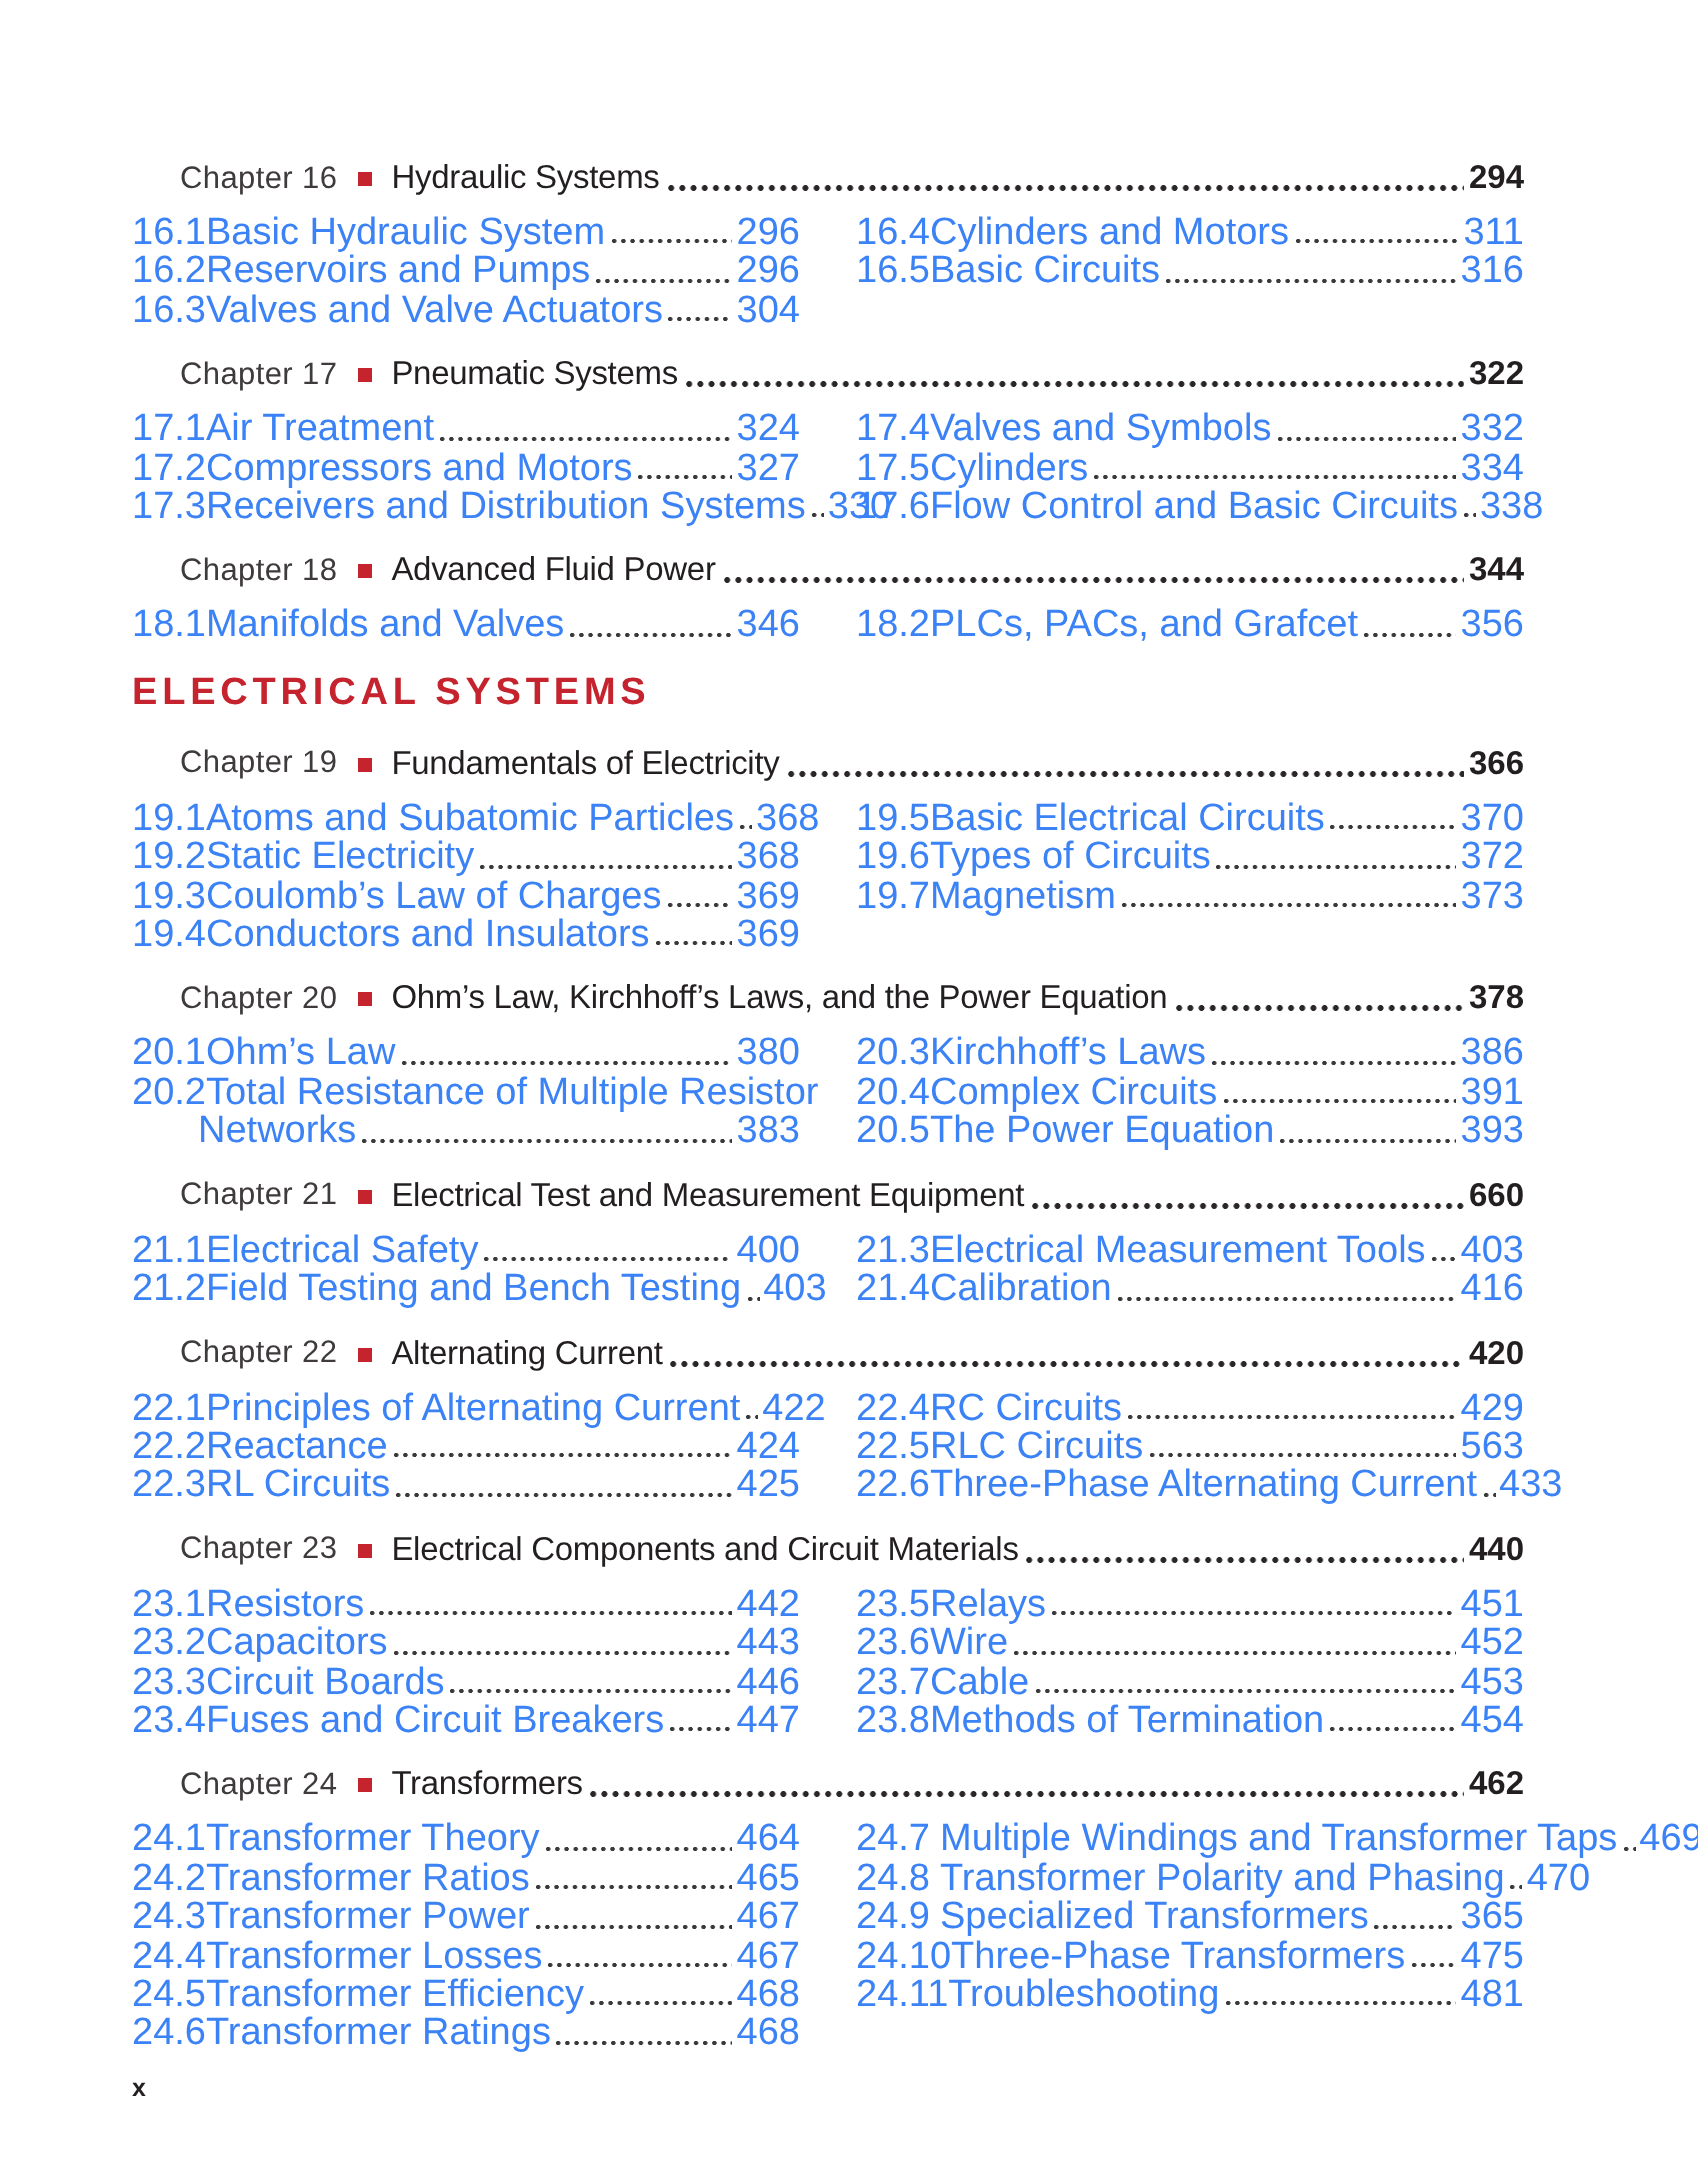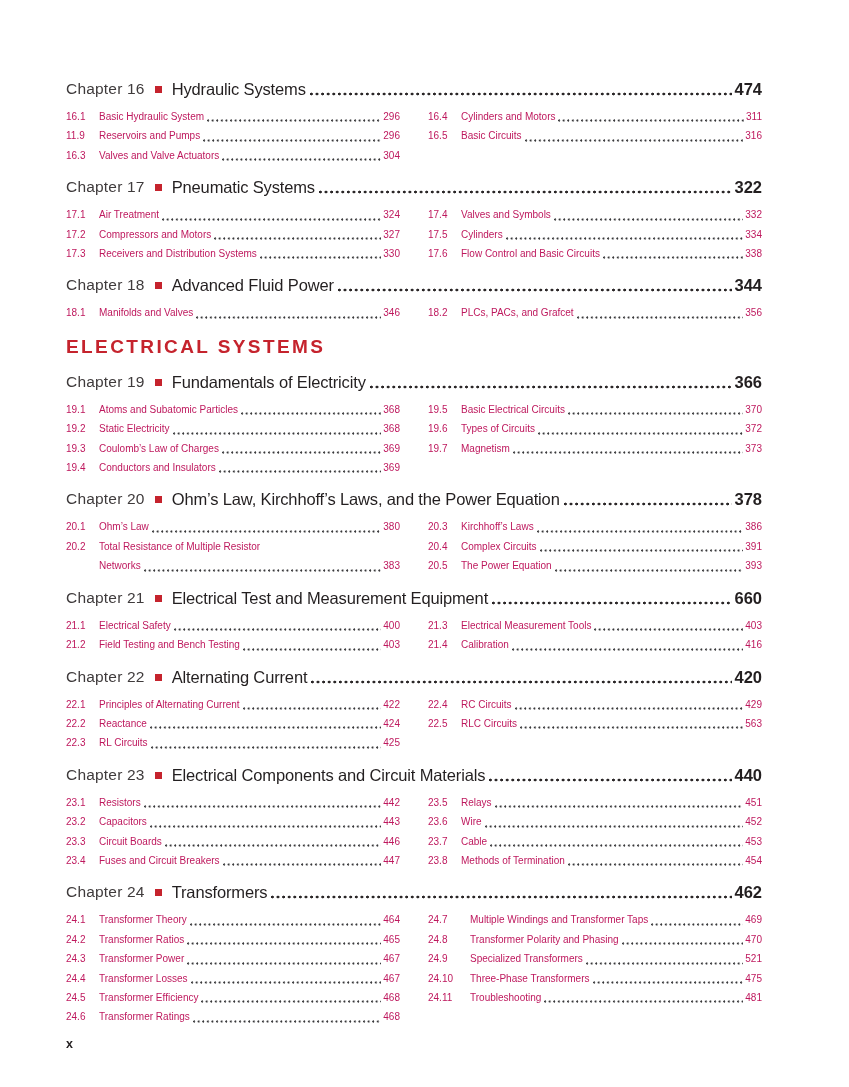"Chapter 16" .ch-row { align-items: flex-start -> center; margin-left: none -> 24px }
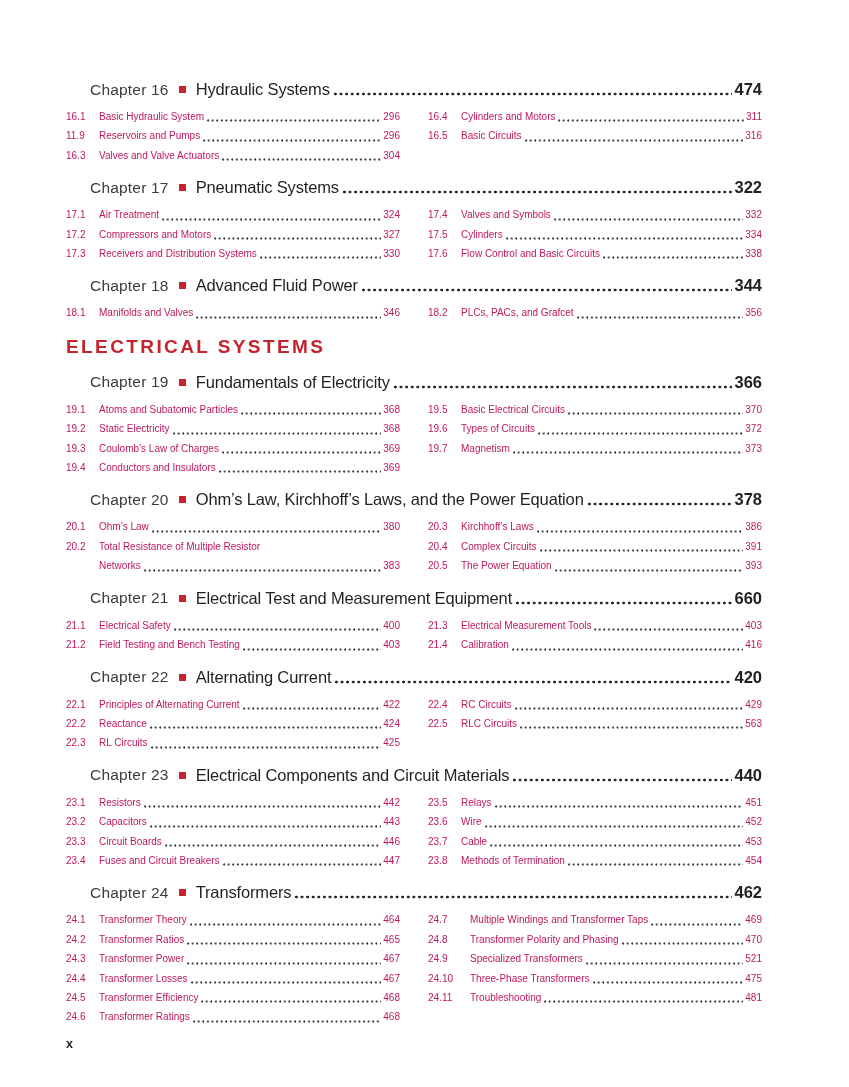"474" span.ch-page { text: 474 -> 294 }
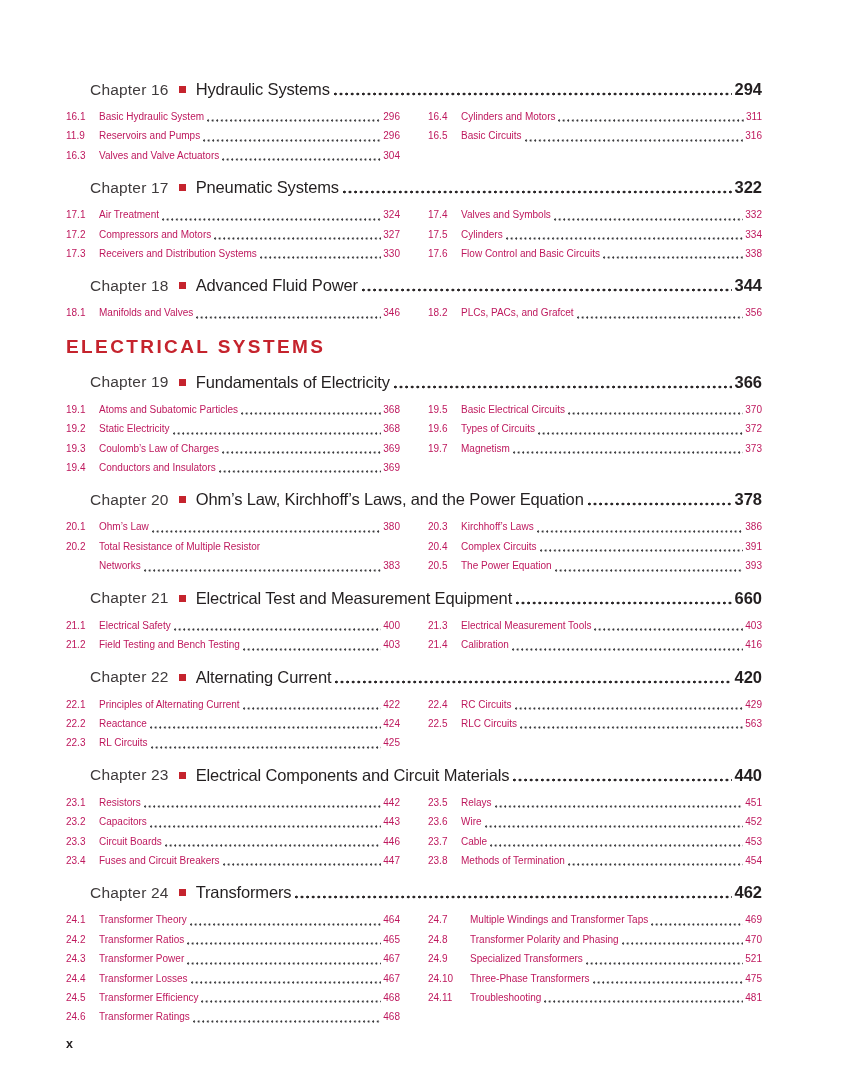"16.1" .toc-row { color: #be185d -> #3b82f6; font-size: 10px -> 19px }
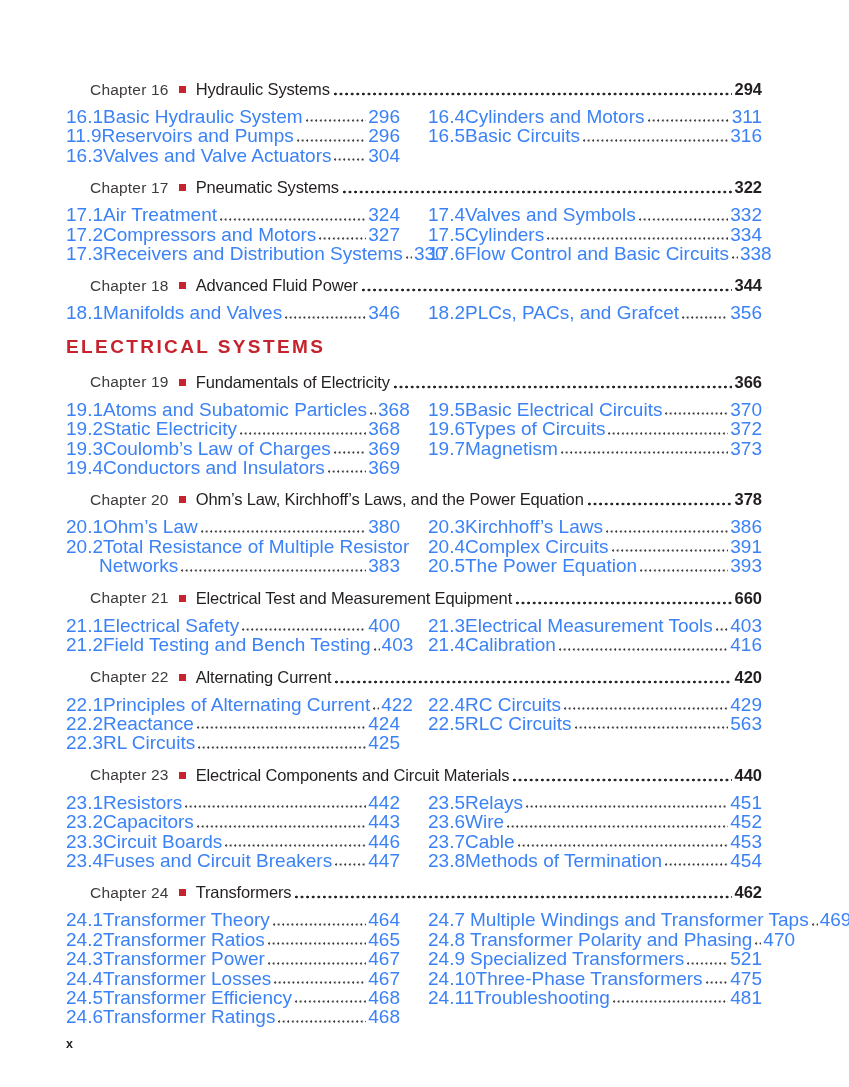"11.9" span.toc-num { text: 11.9 -> 16.2 }
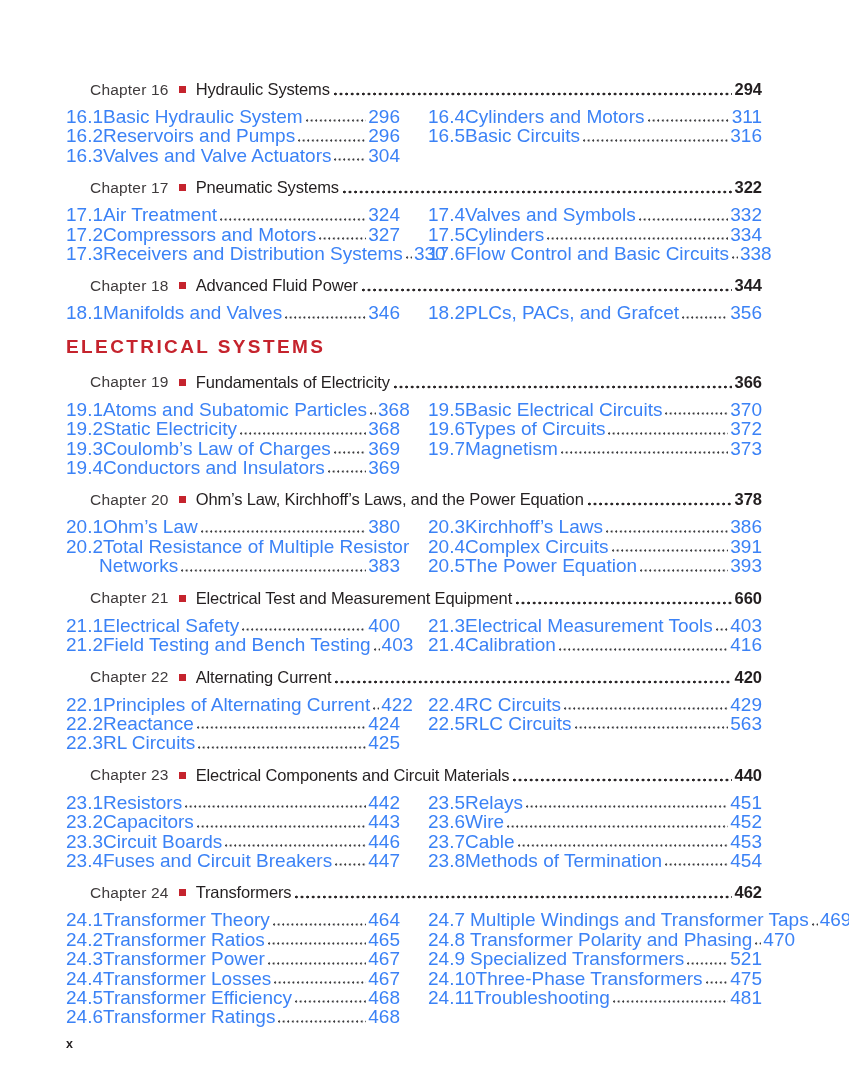"22.6" div.toc-row { html: none -> <div> <span>22.6</span> <span>Three-Phase Alternating Current</span> <span></span> <span>433</span> </div> }
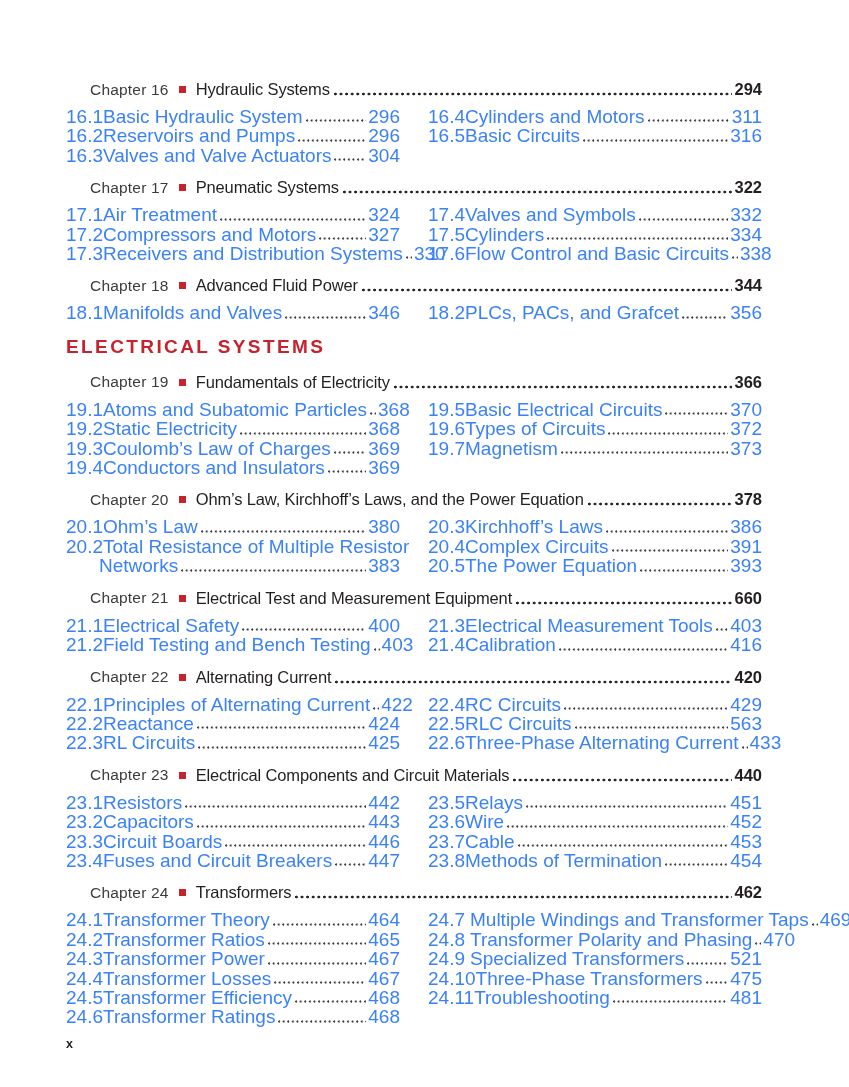"521" span.toc-page { text: 521 -> 365 }
